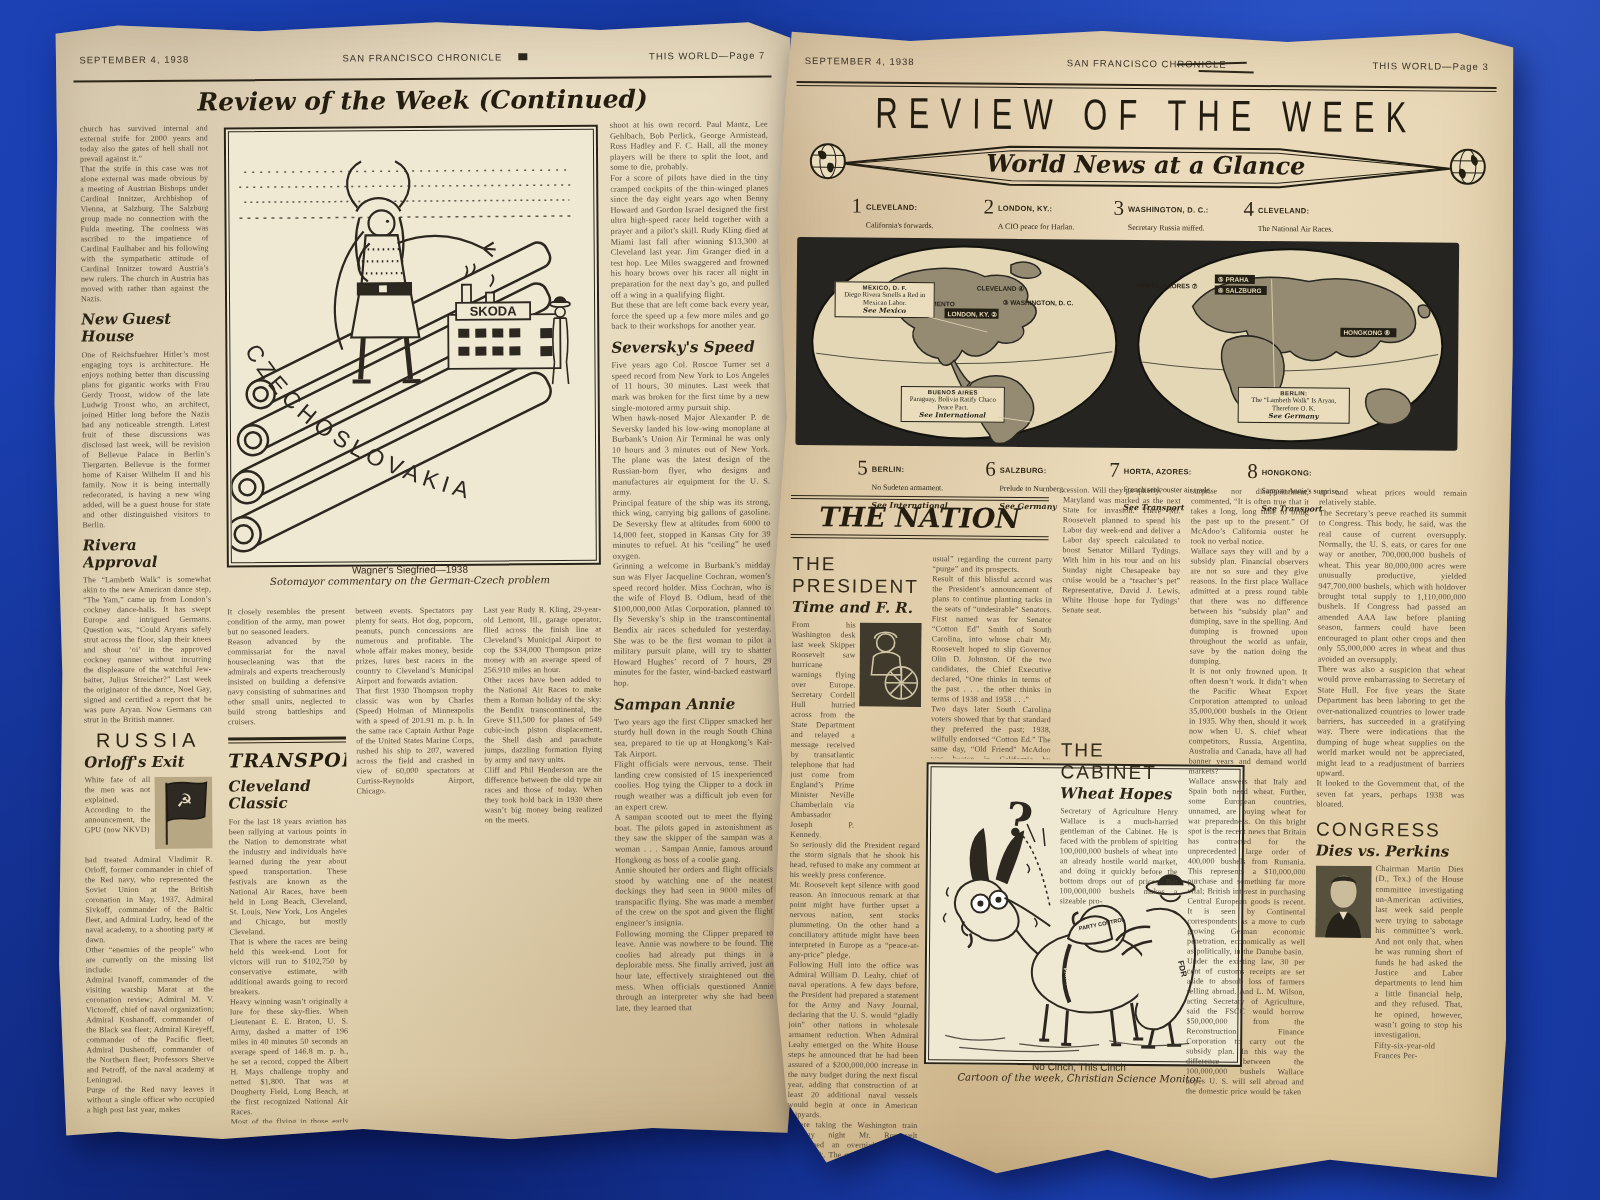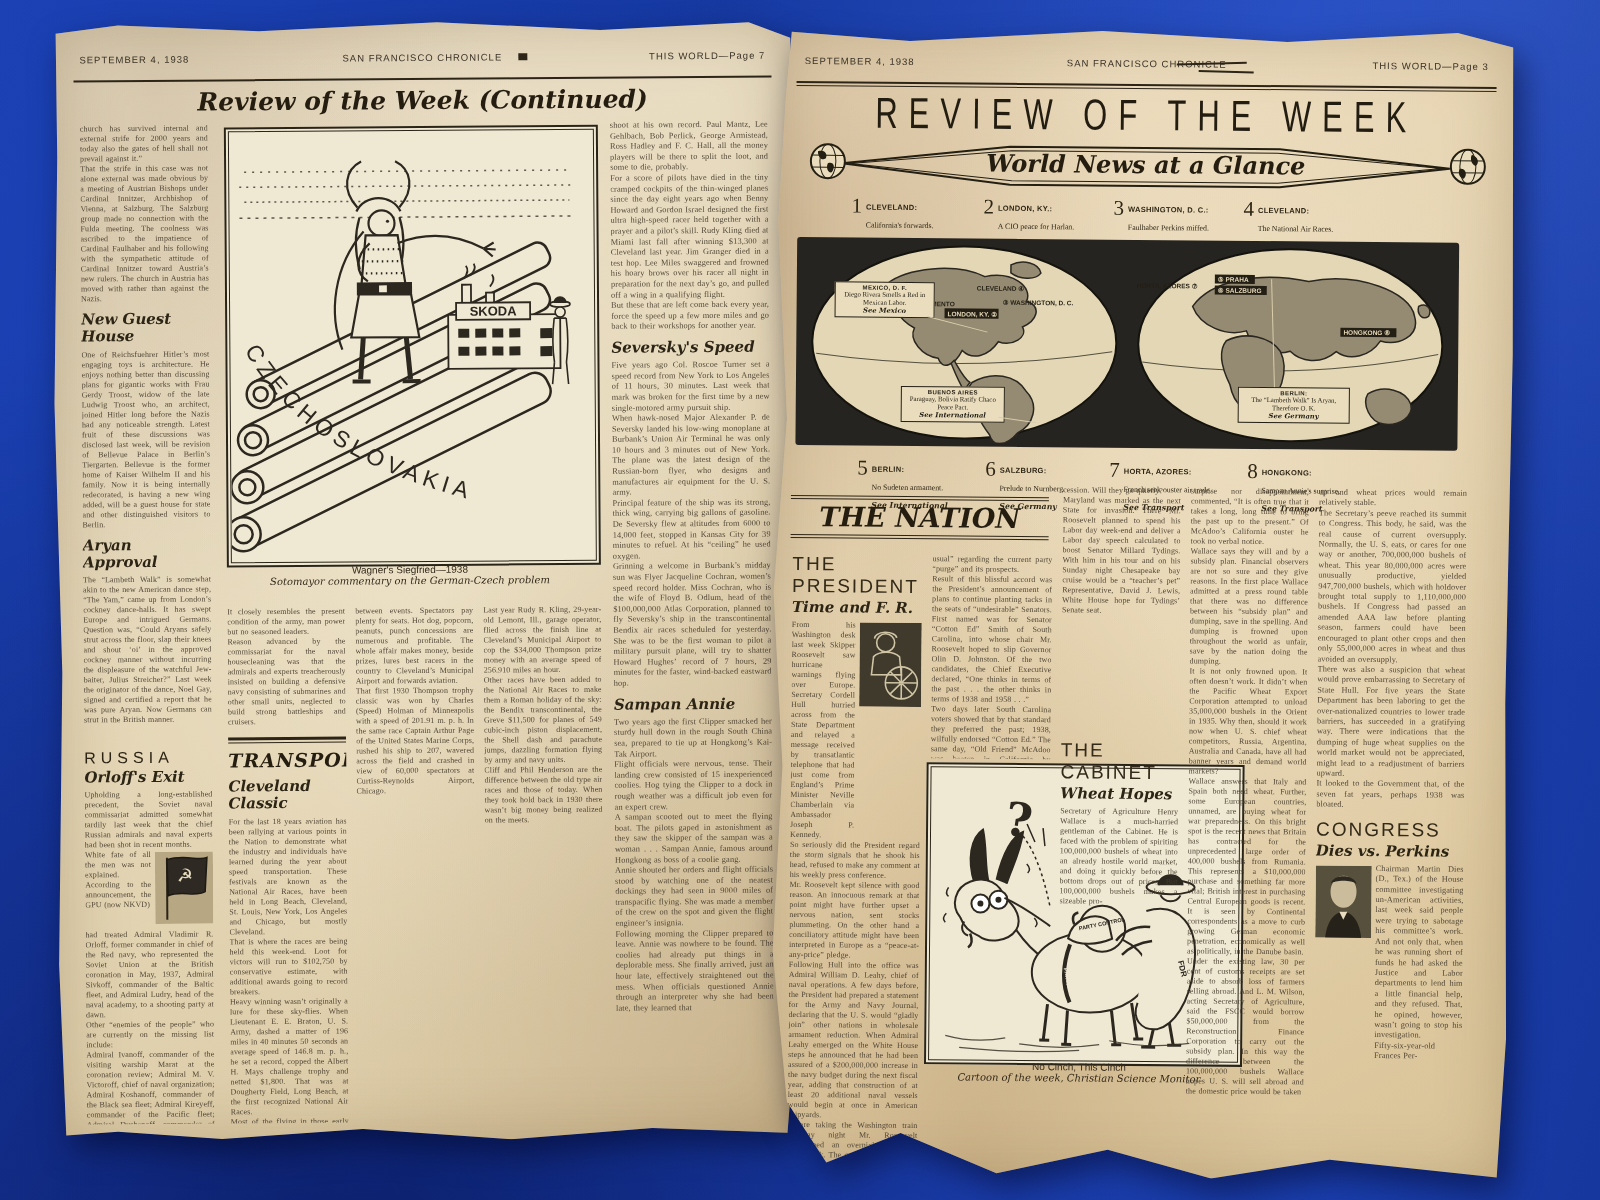"Faulhaber Perkins miffed." span.gi-line { text: Faulhaber Perkins -> Secretary Russia }
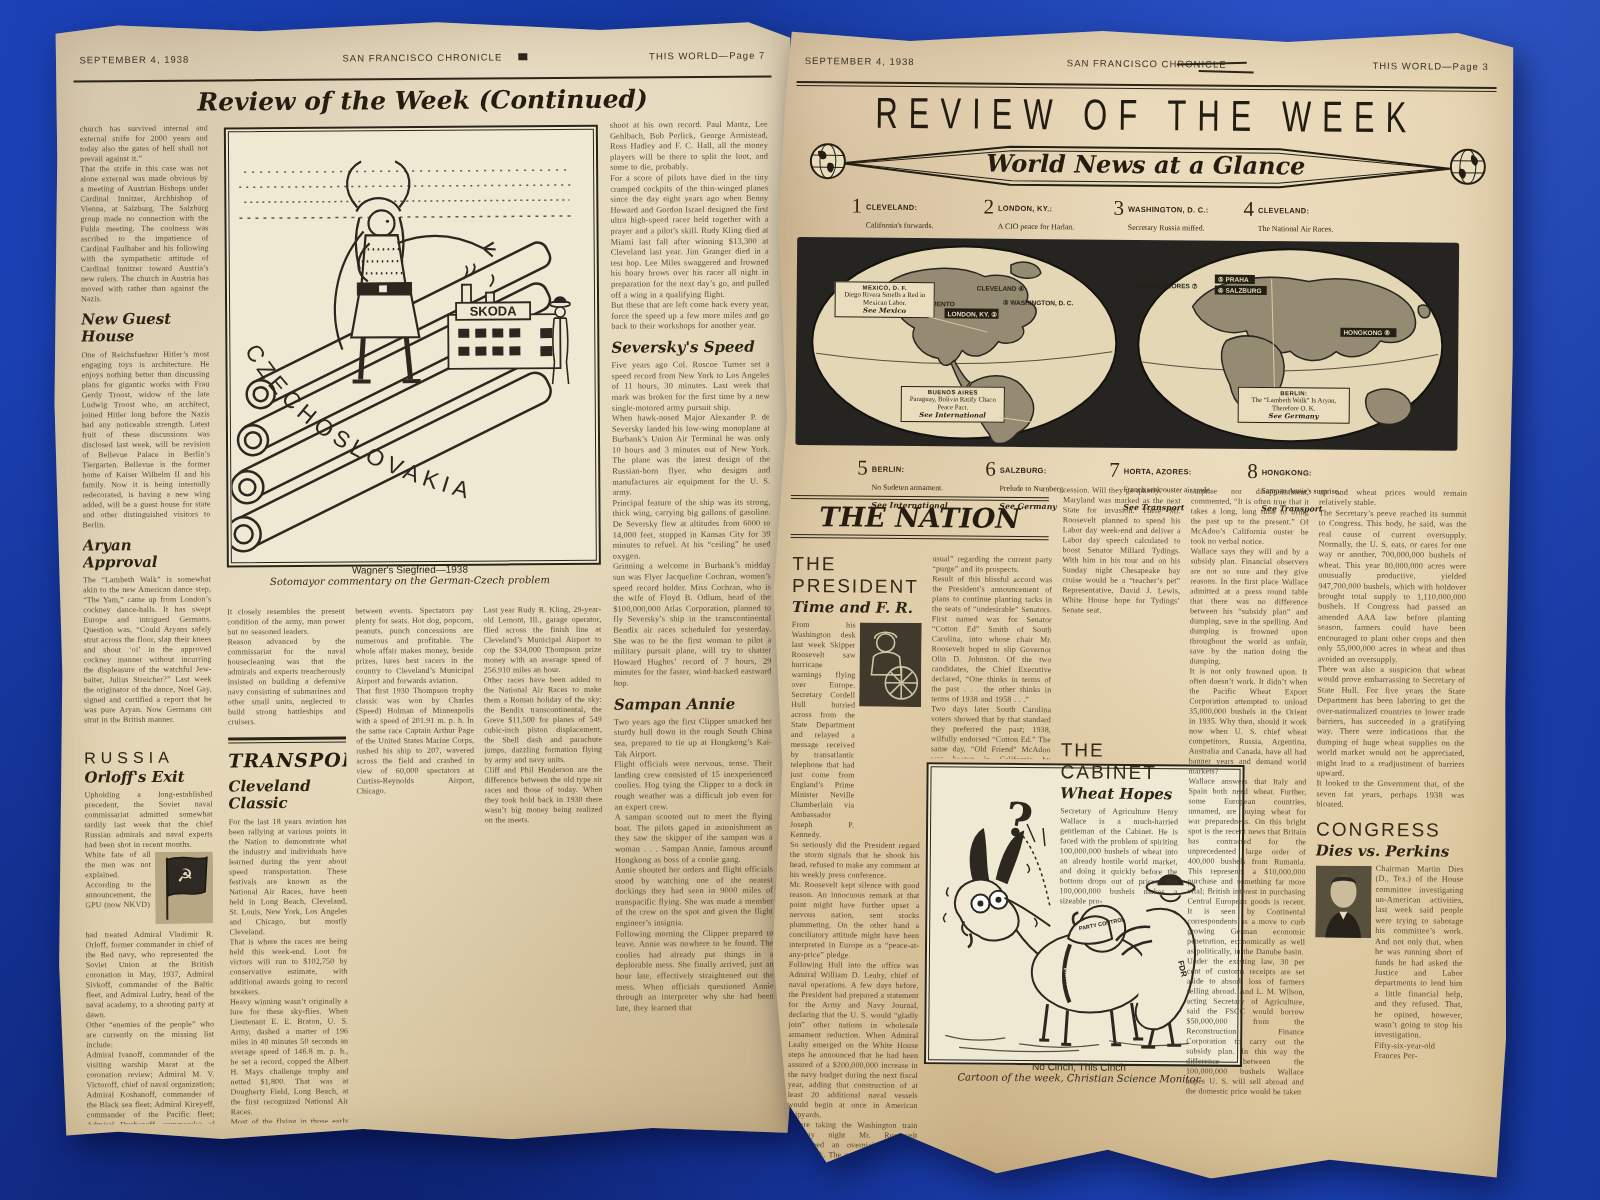"Aryan Approval" div.script-head { text: Aryan -> Rivera }
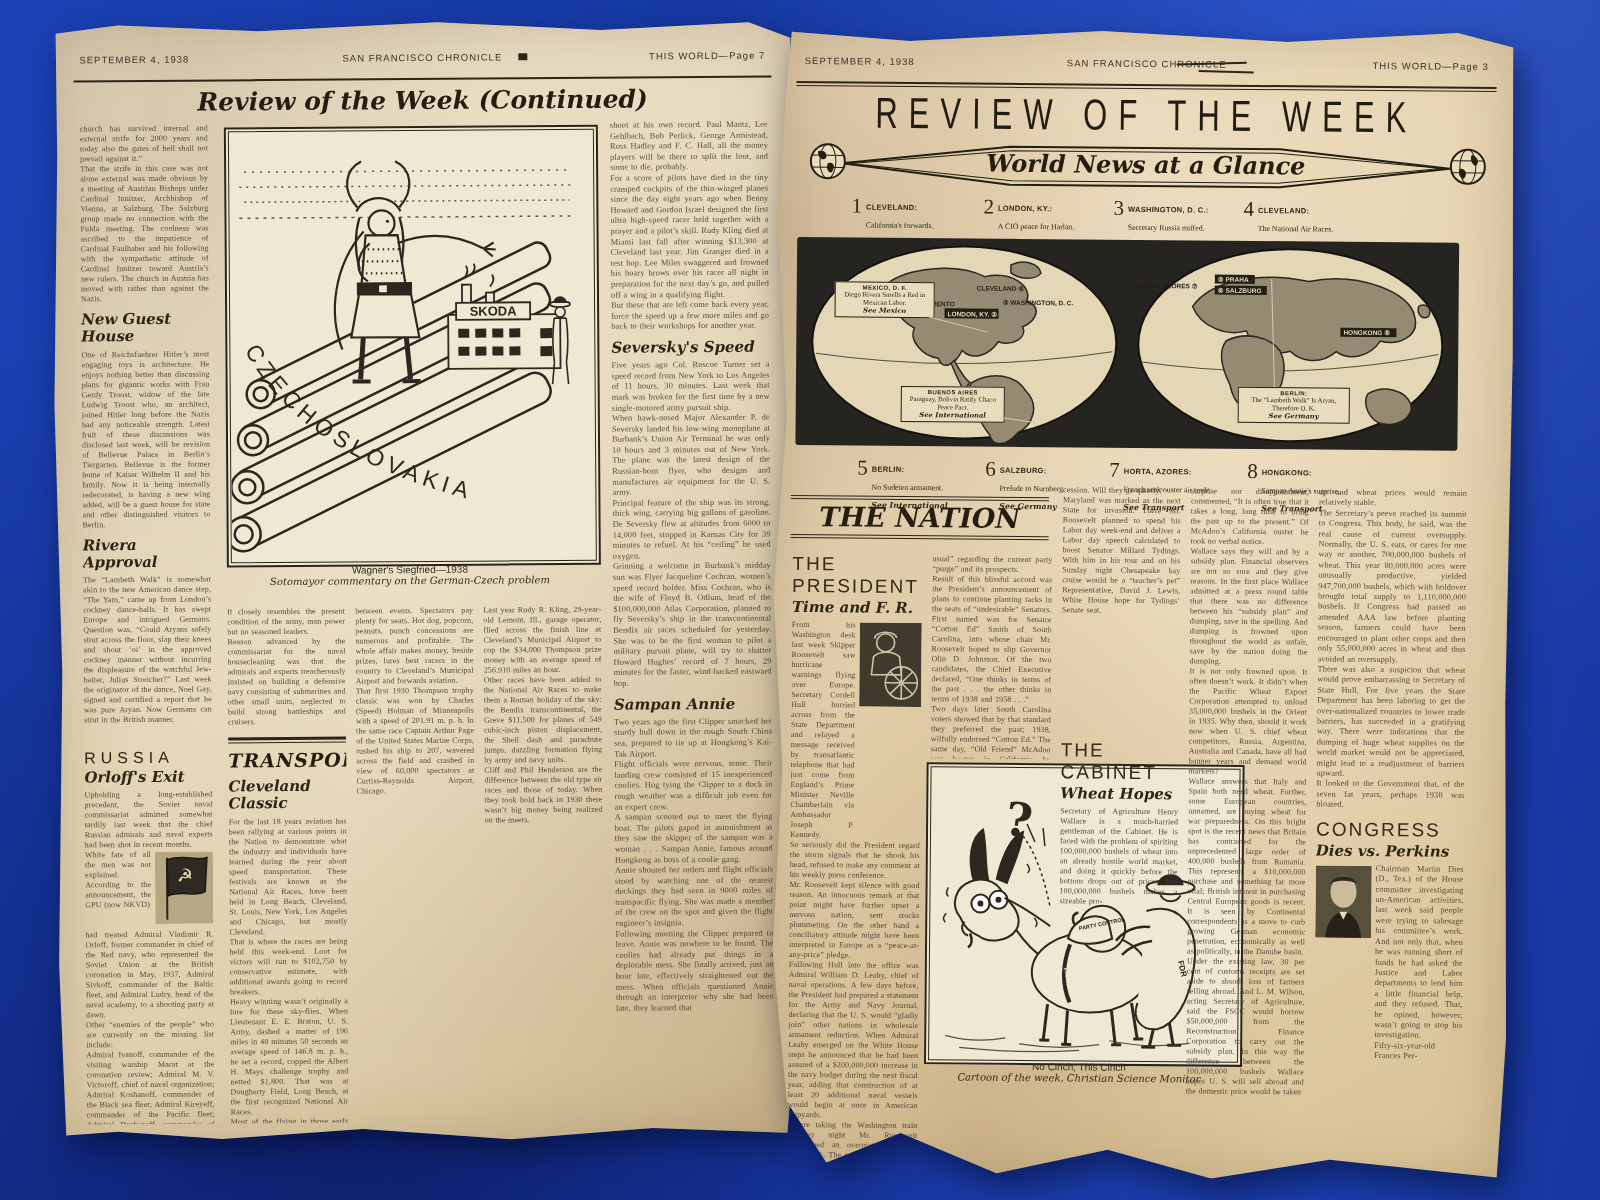"RUSSIA" .kicker-caps { font-size: 16px -> 20px; margin: 24px 0 2px -> 4px 0 2px; text-align: none -> center }
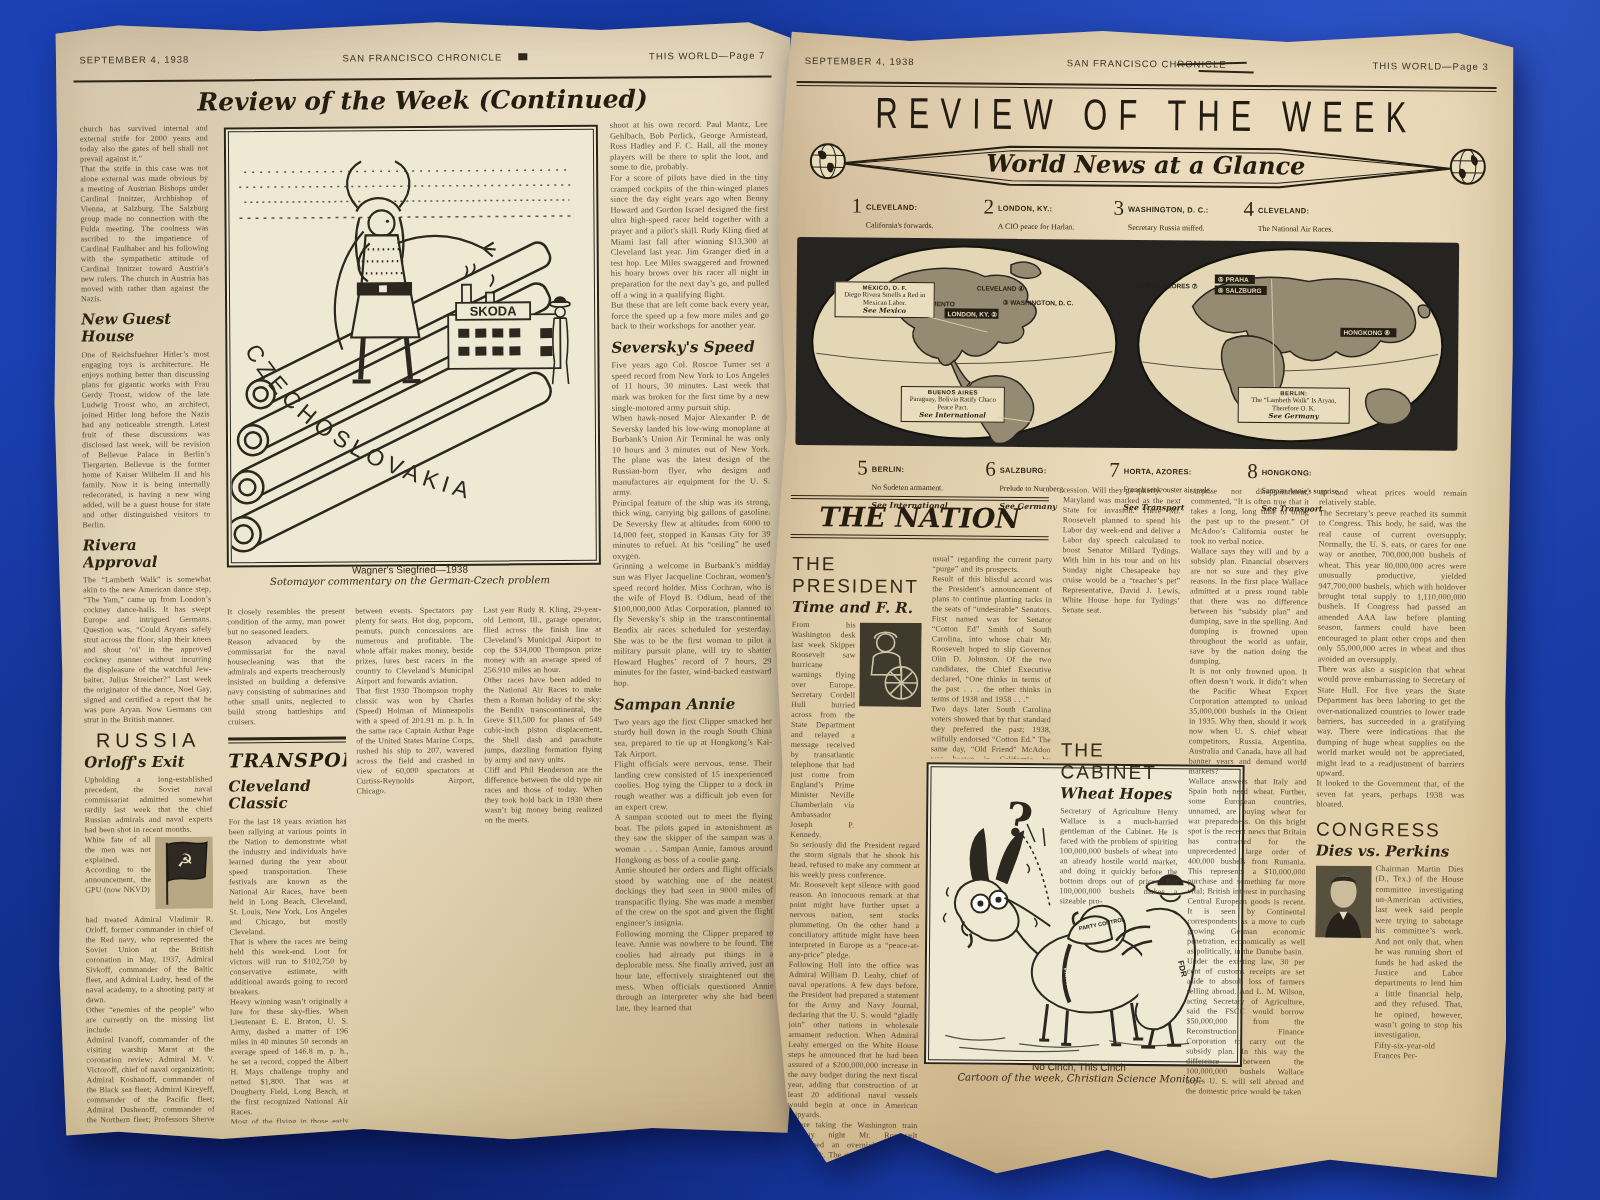"Upholding a long-established precedent," p.nt { html: <p>Upholding a long-established precedent, the Soviet naval commissariat admitted somewhat tardily last week that the chief Russian admirals and naval experts had been shot in recent months.</p> -> none }
